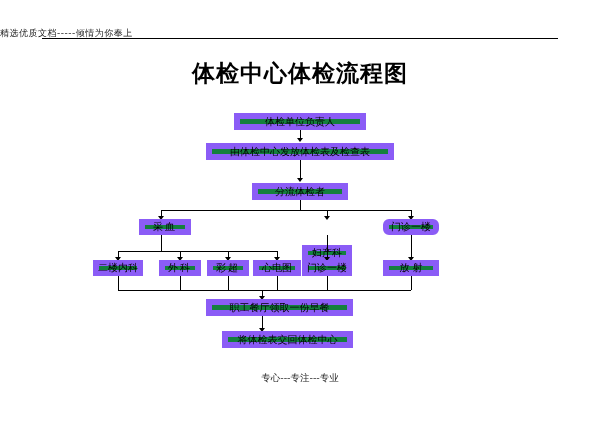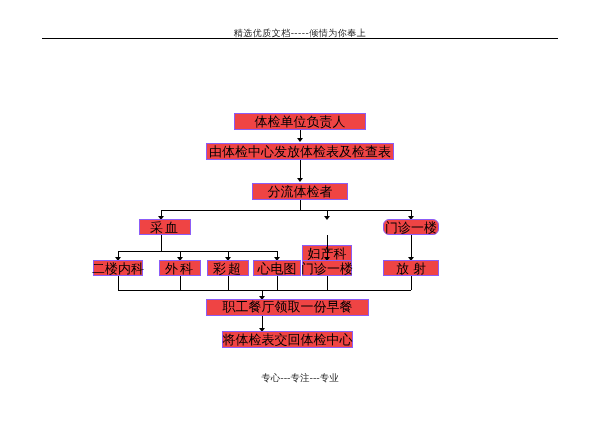"精选优质文档-----倾情为你奉上" .header-wrap { text-align: center -> none }
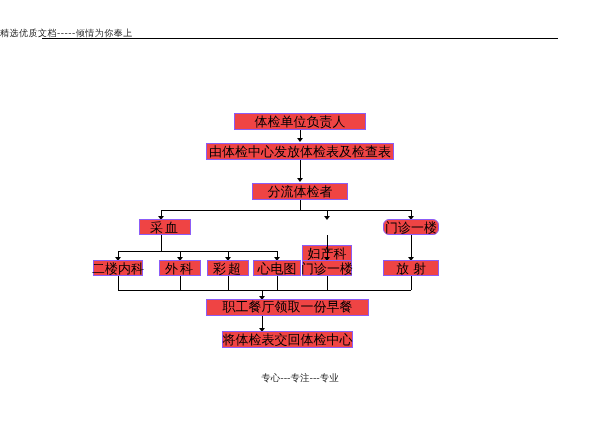"体检中心体检流程图" div.title { html: none -> <div>体检中心体检流程图</div> }
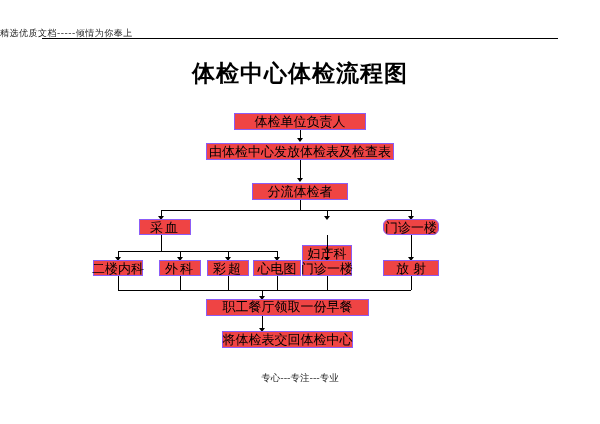"体检单位负责人" .node { background: #ef4444 -> #15803d; border: 1px solid #8b5cf6 -> 6px solid #8b5cf6; font-size: 13px -> 10px }
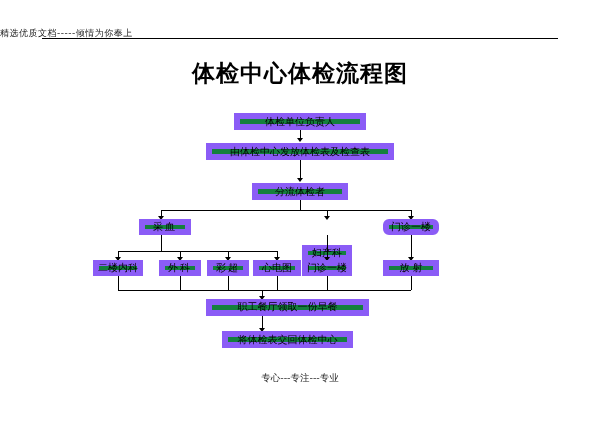"职工餐厅领取一份早餐" div.node { font-family: Liberation Mono, monospace -> none; width: 163px -> 147px }
